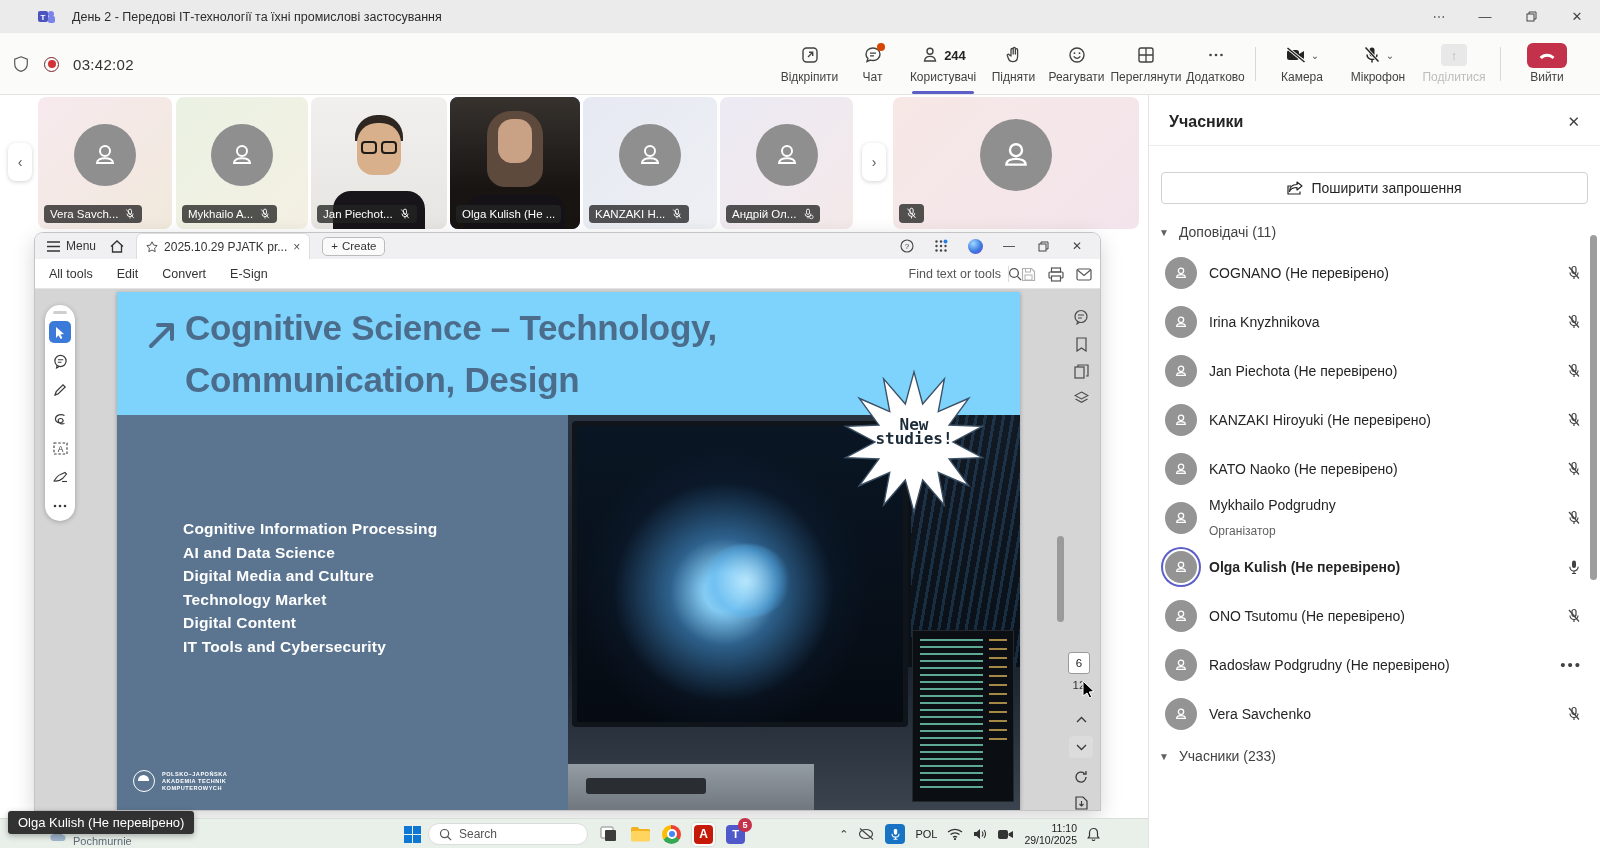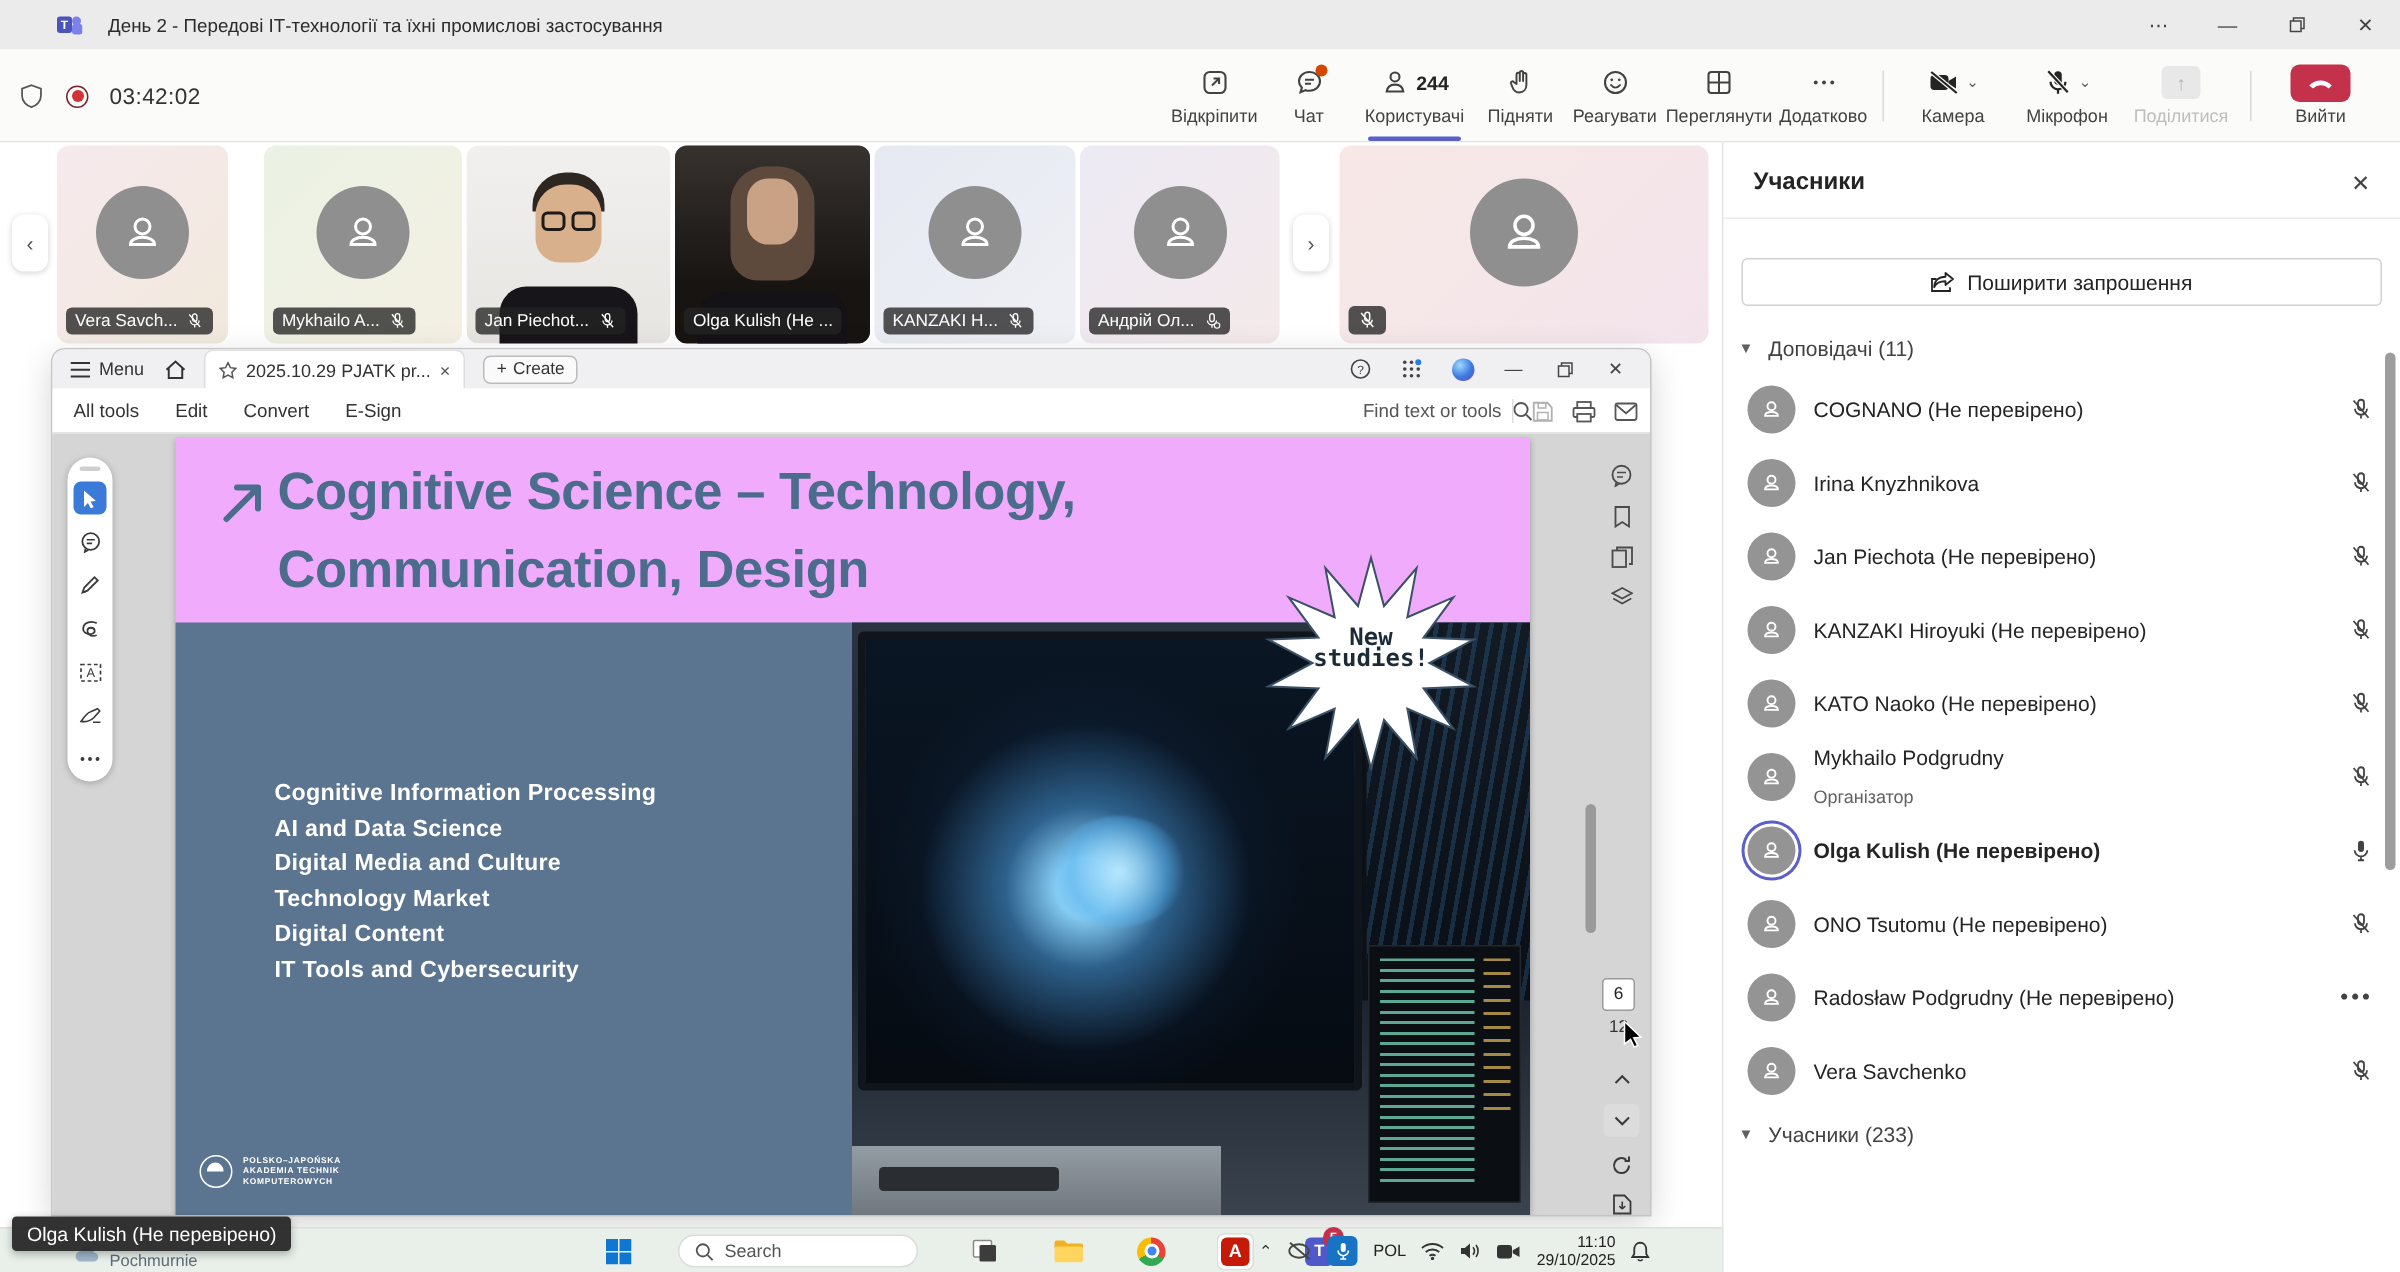"Vera Savch..." div.tile { width: 114px -> 134px }
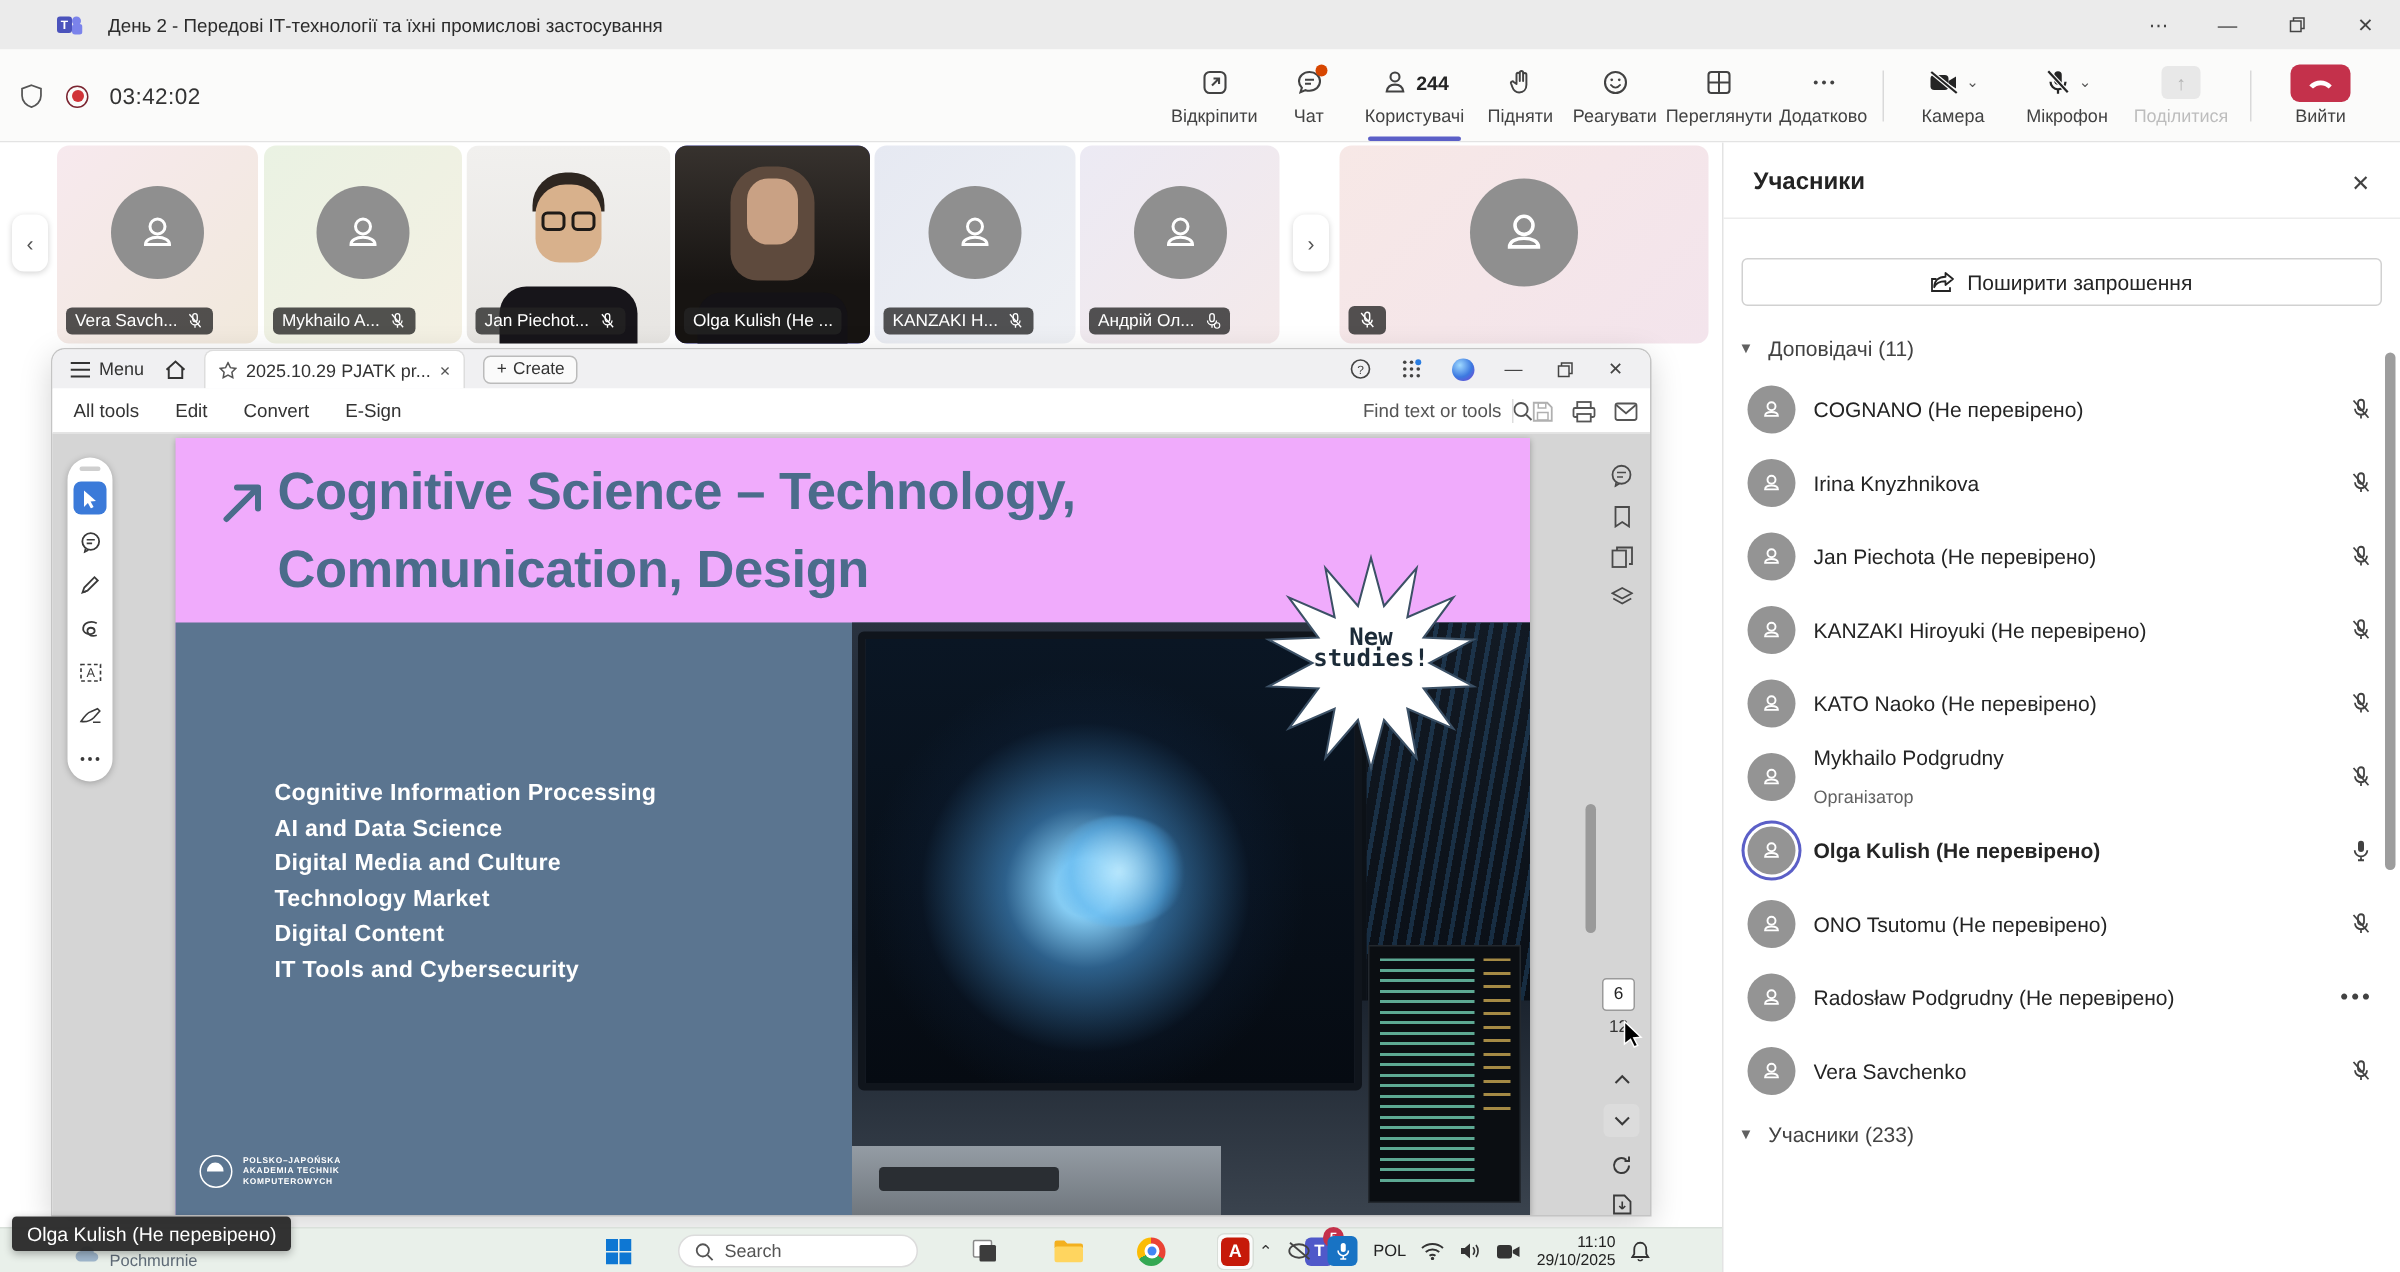"Cognitive Science – Technology," .slide { background: #f0abfc -> #7dd3fc }
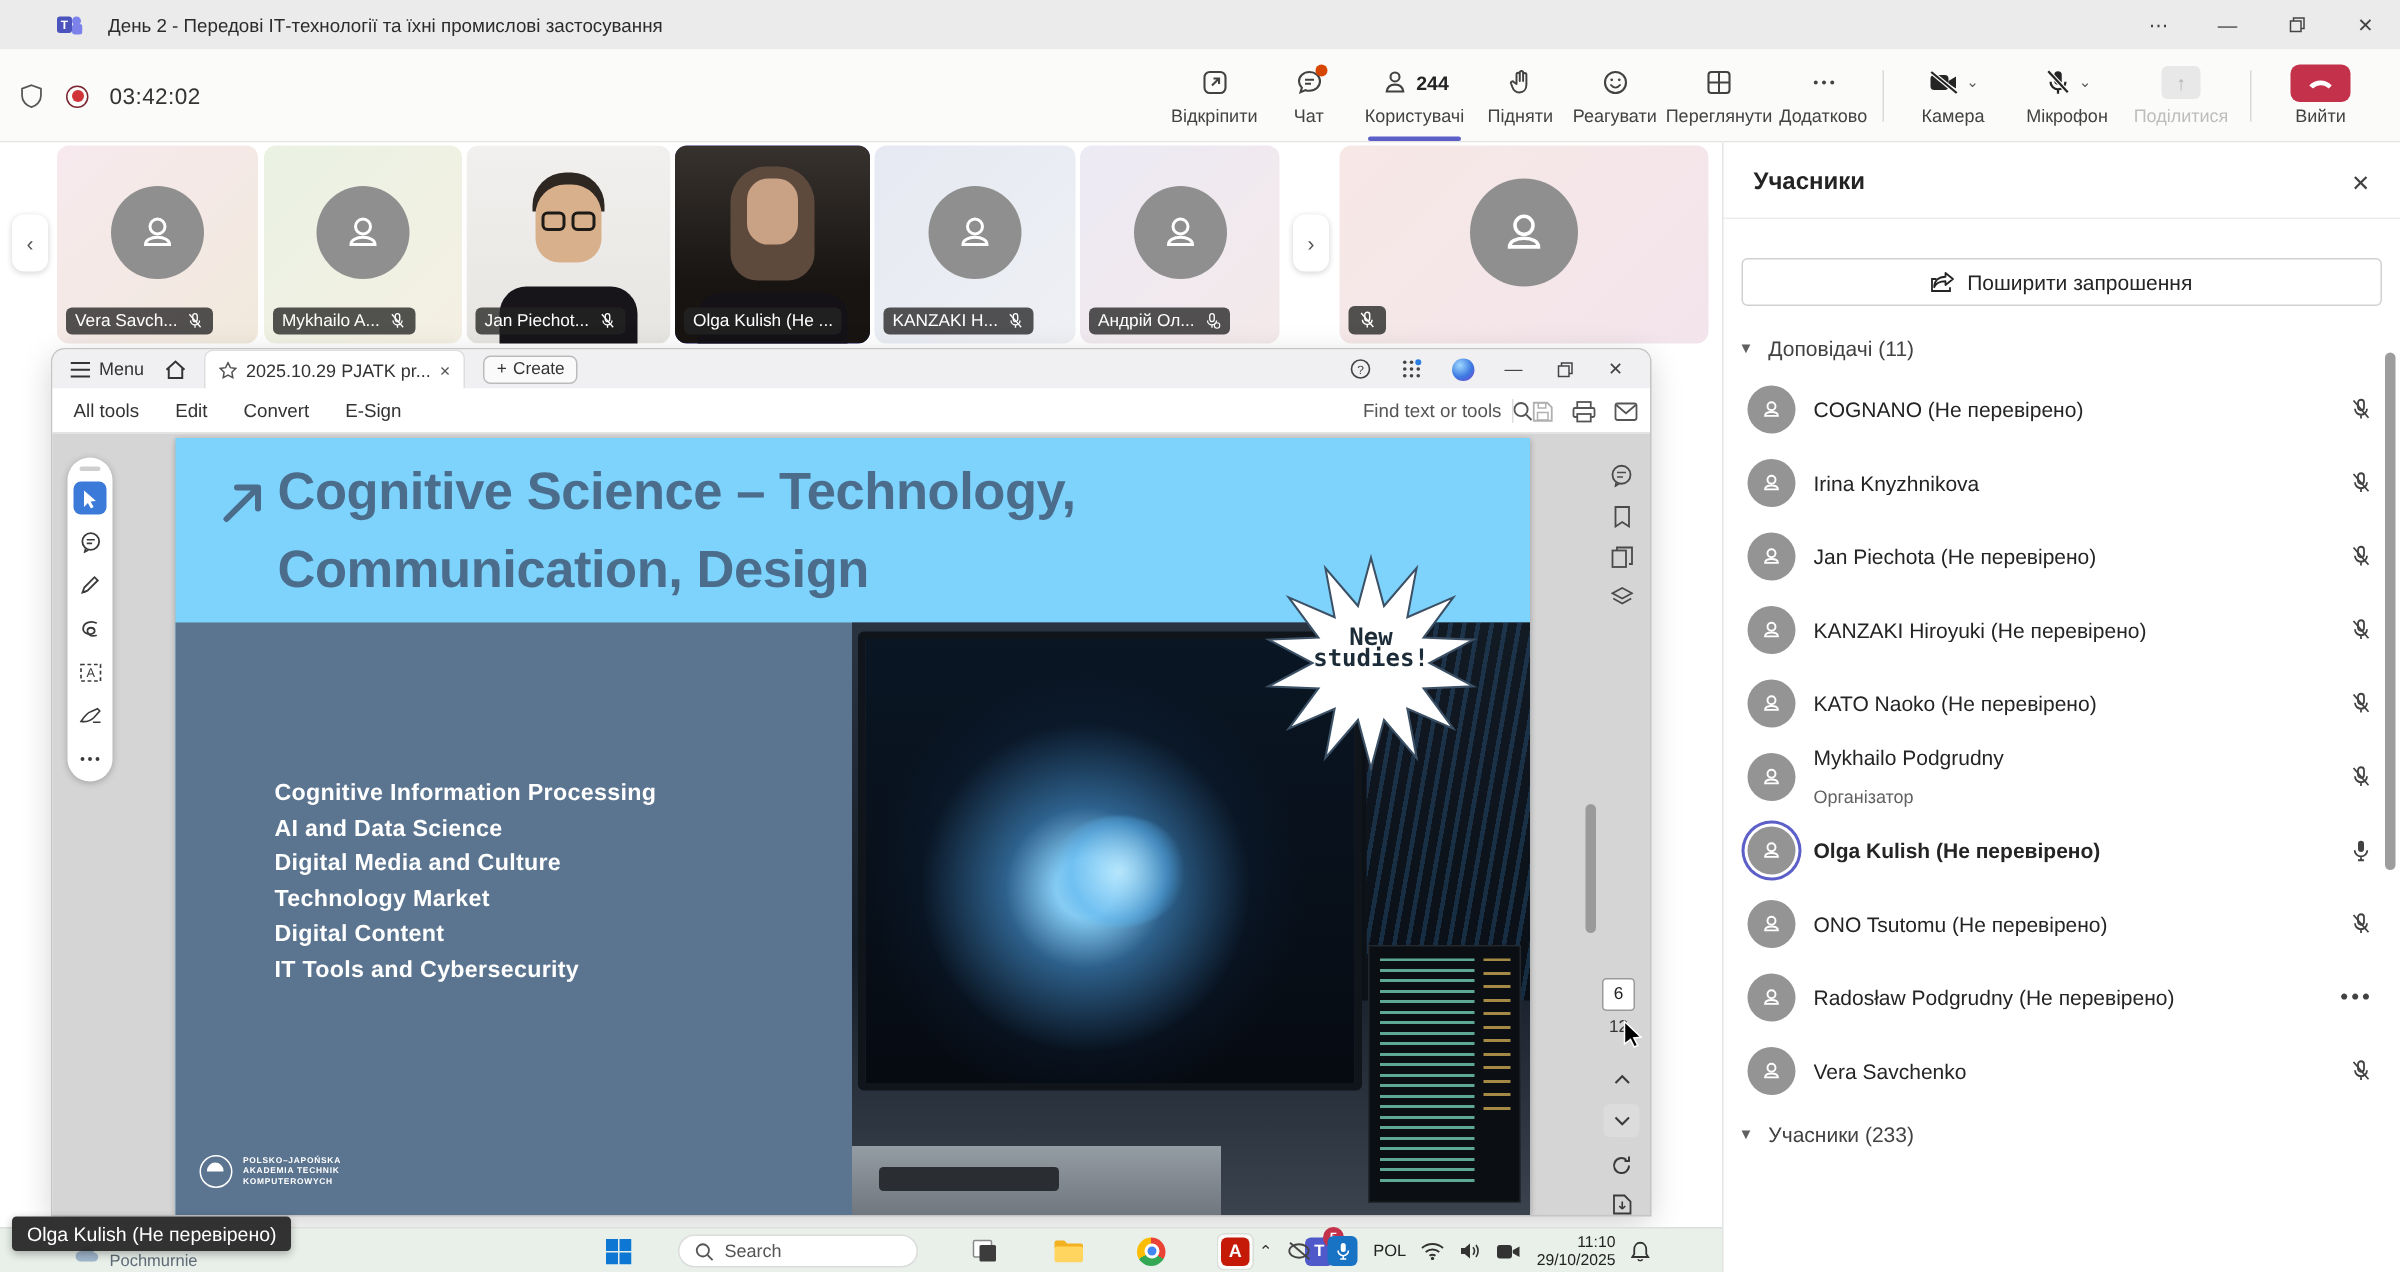"Search" .tk-center { gap: 31px -> 7px }
